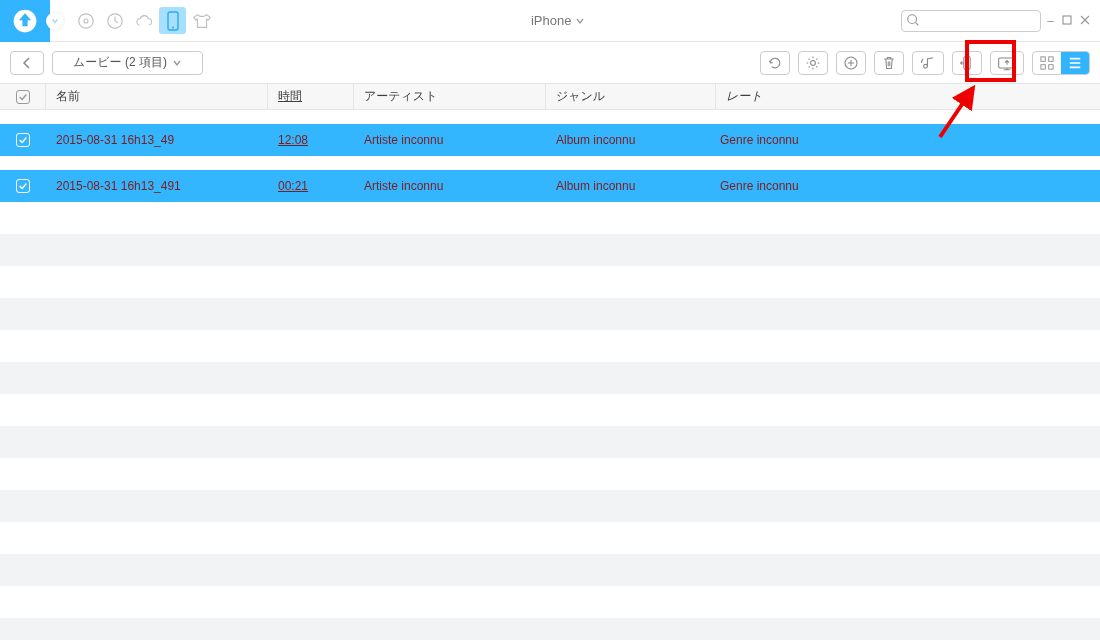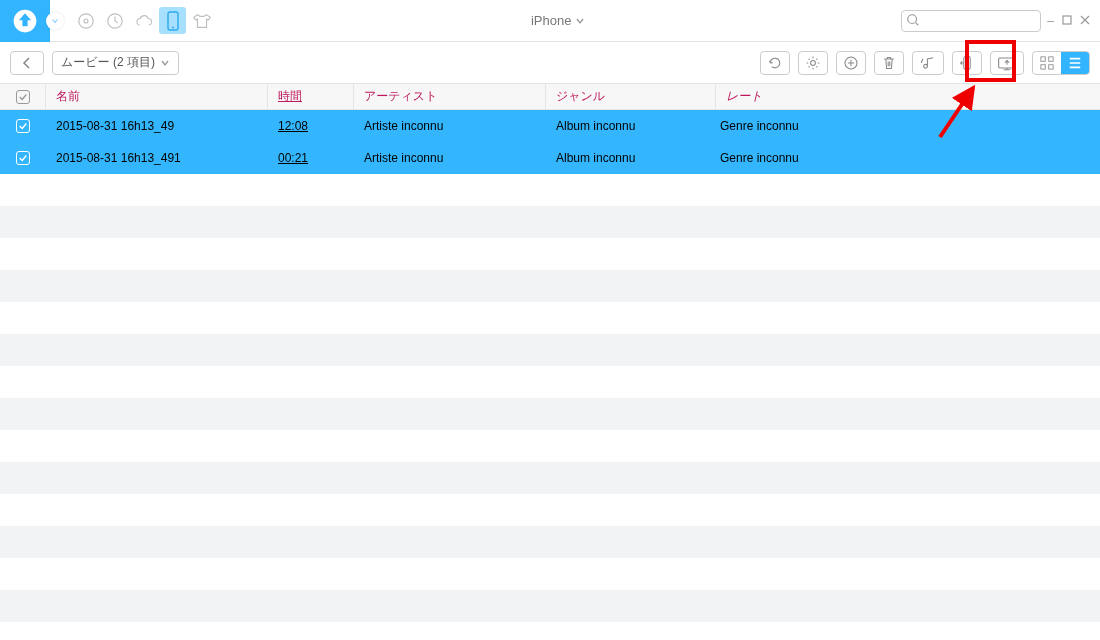"ムービー (2 項目)" .crumb { padding: 0 8px -> 0 20px }
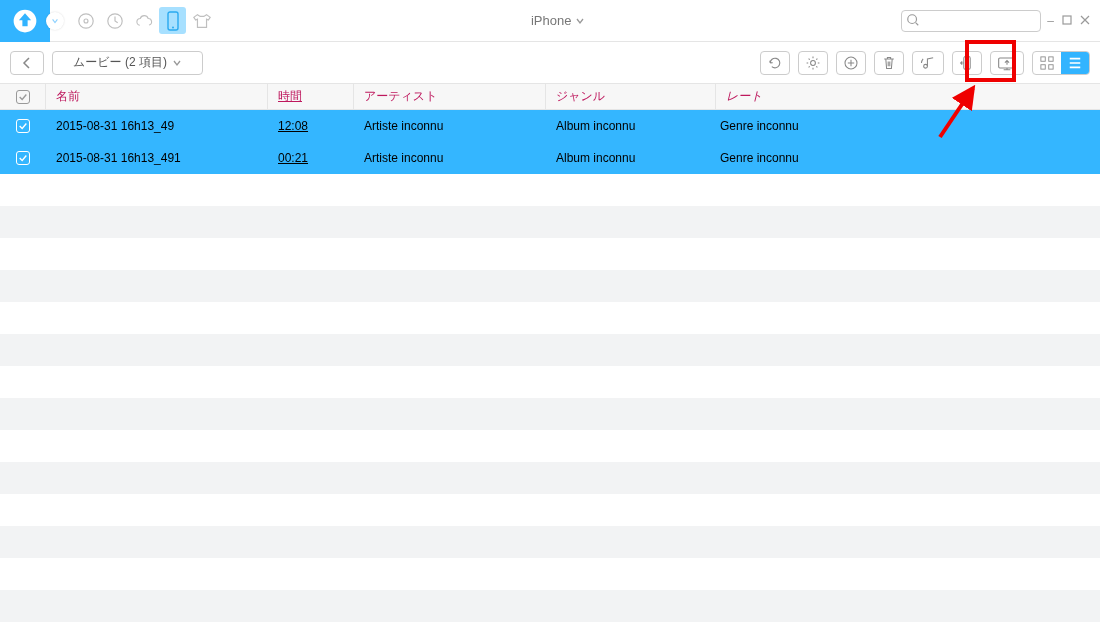"名前" .thead { color: #be185d -> #404040 }
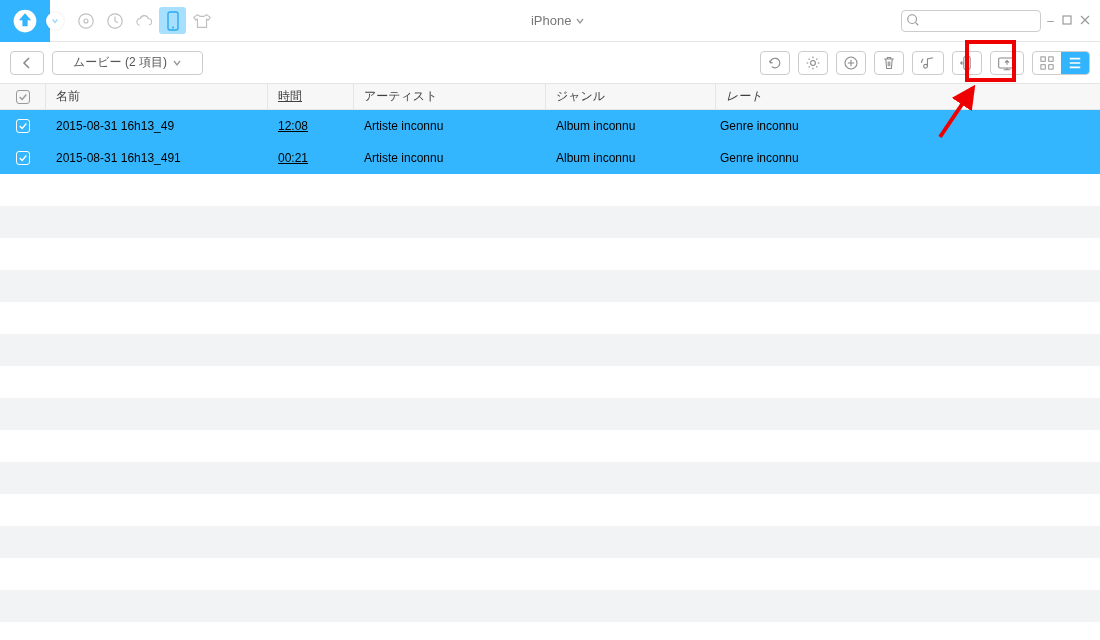"2015-08-31 16h13_49" .row.sel { color: #000000 -> #7f1d1d; margin-top: none -> 14px }
